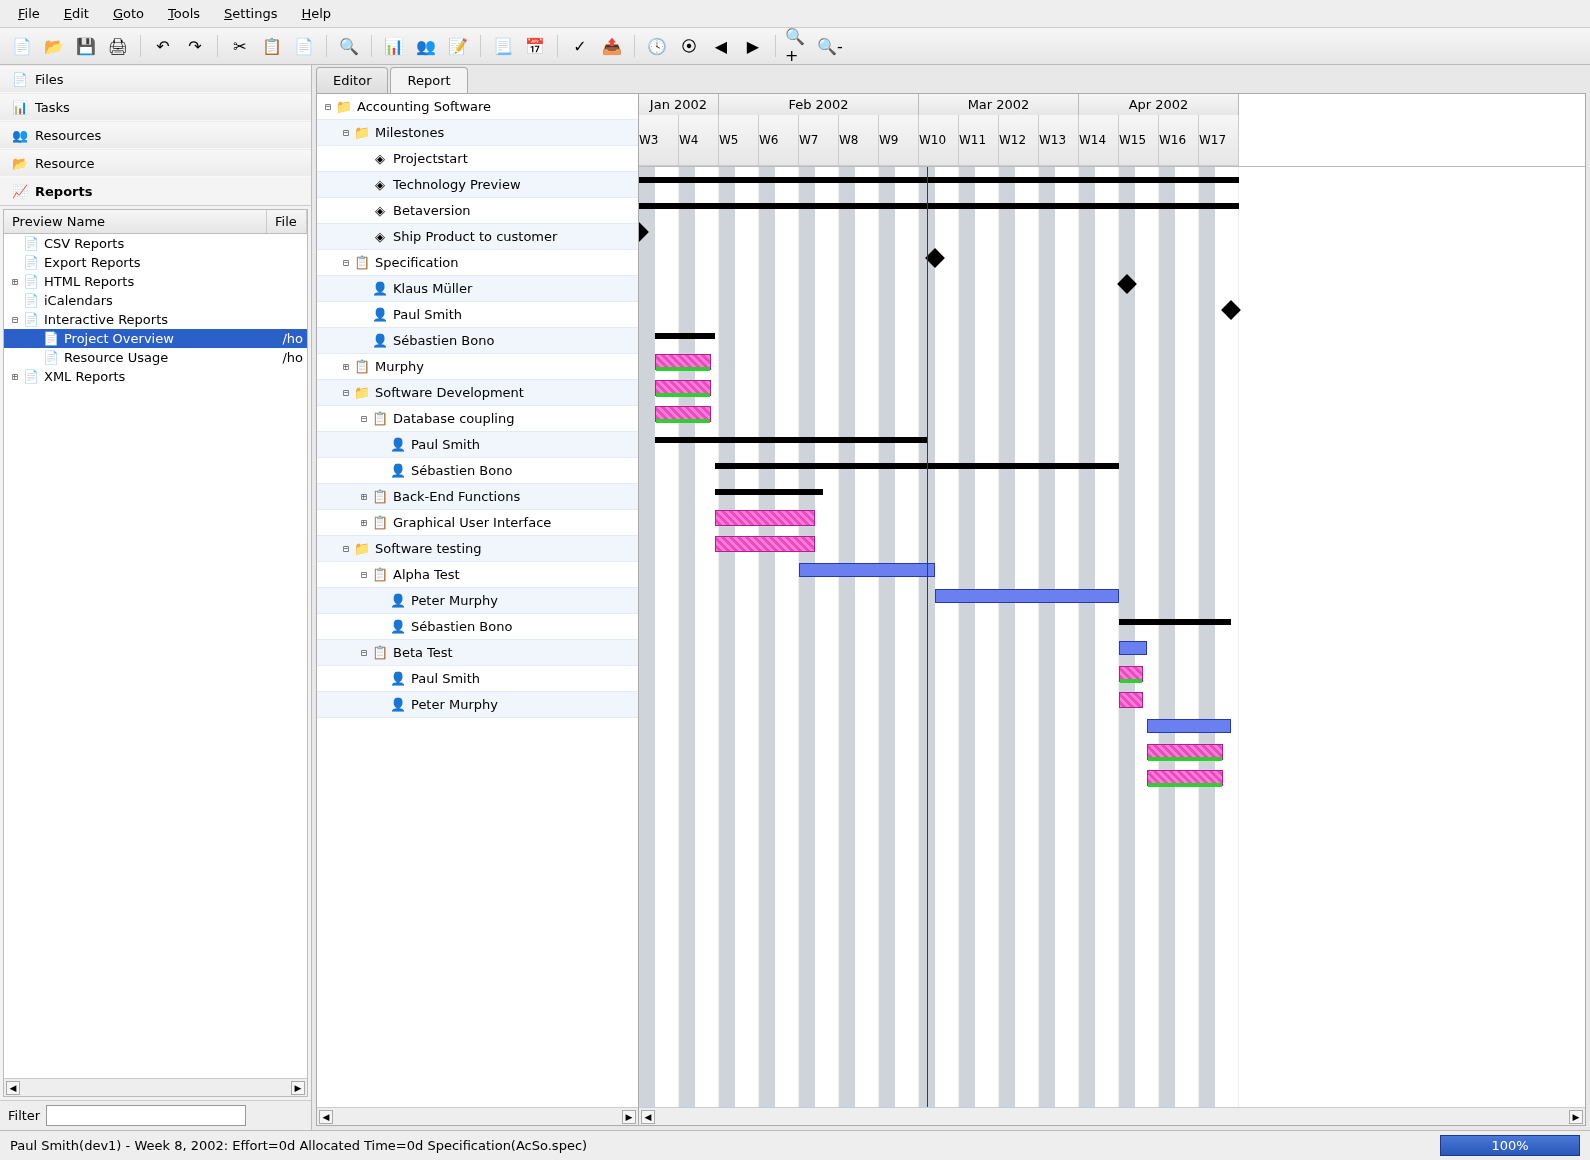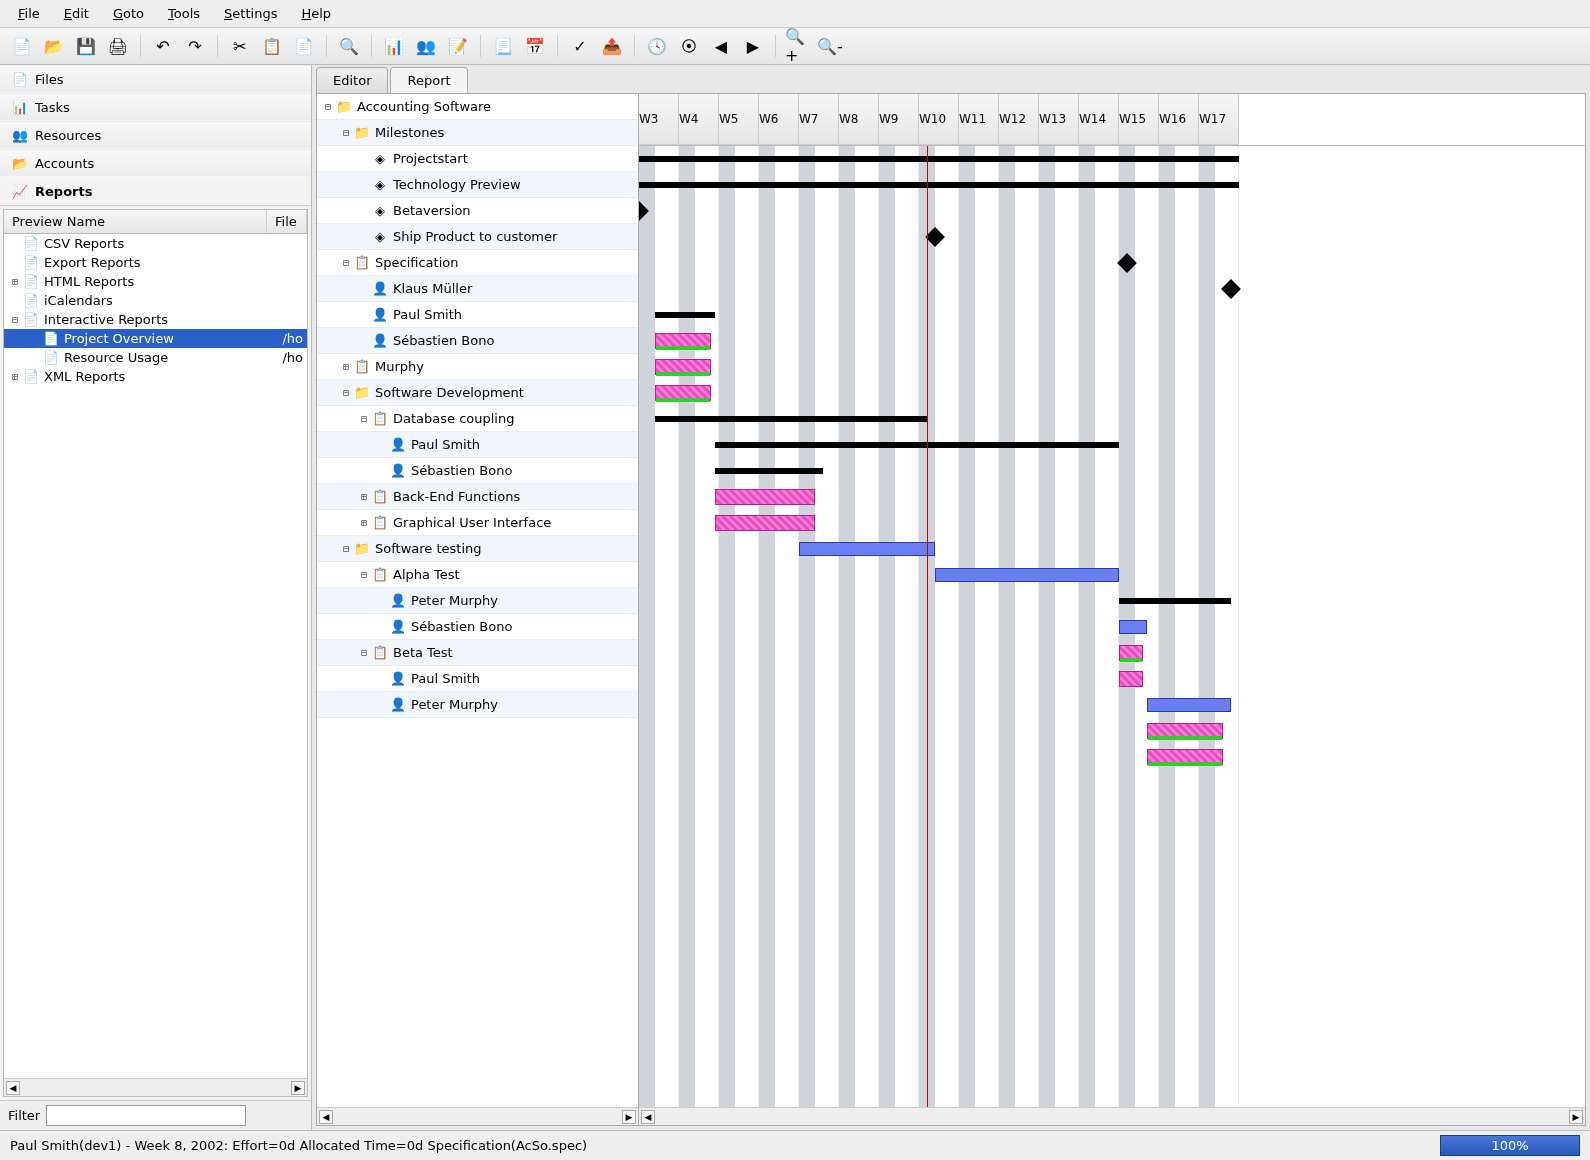"Jan 2002" div.grow { html: none -> <div> <div>Jan 2002</div> <div>Feb 2002</div> <div>Mar 2002</div> <div>Apr 2002</div> </div> }
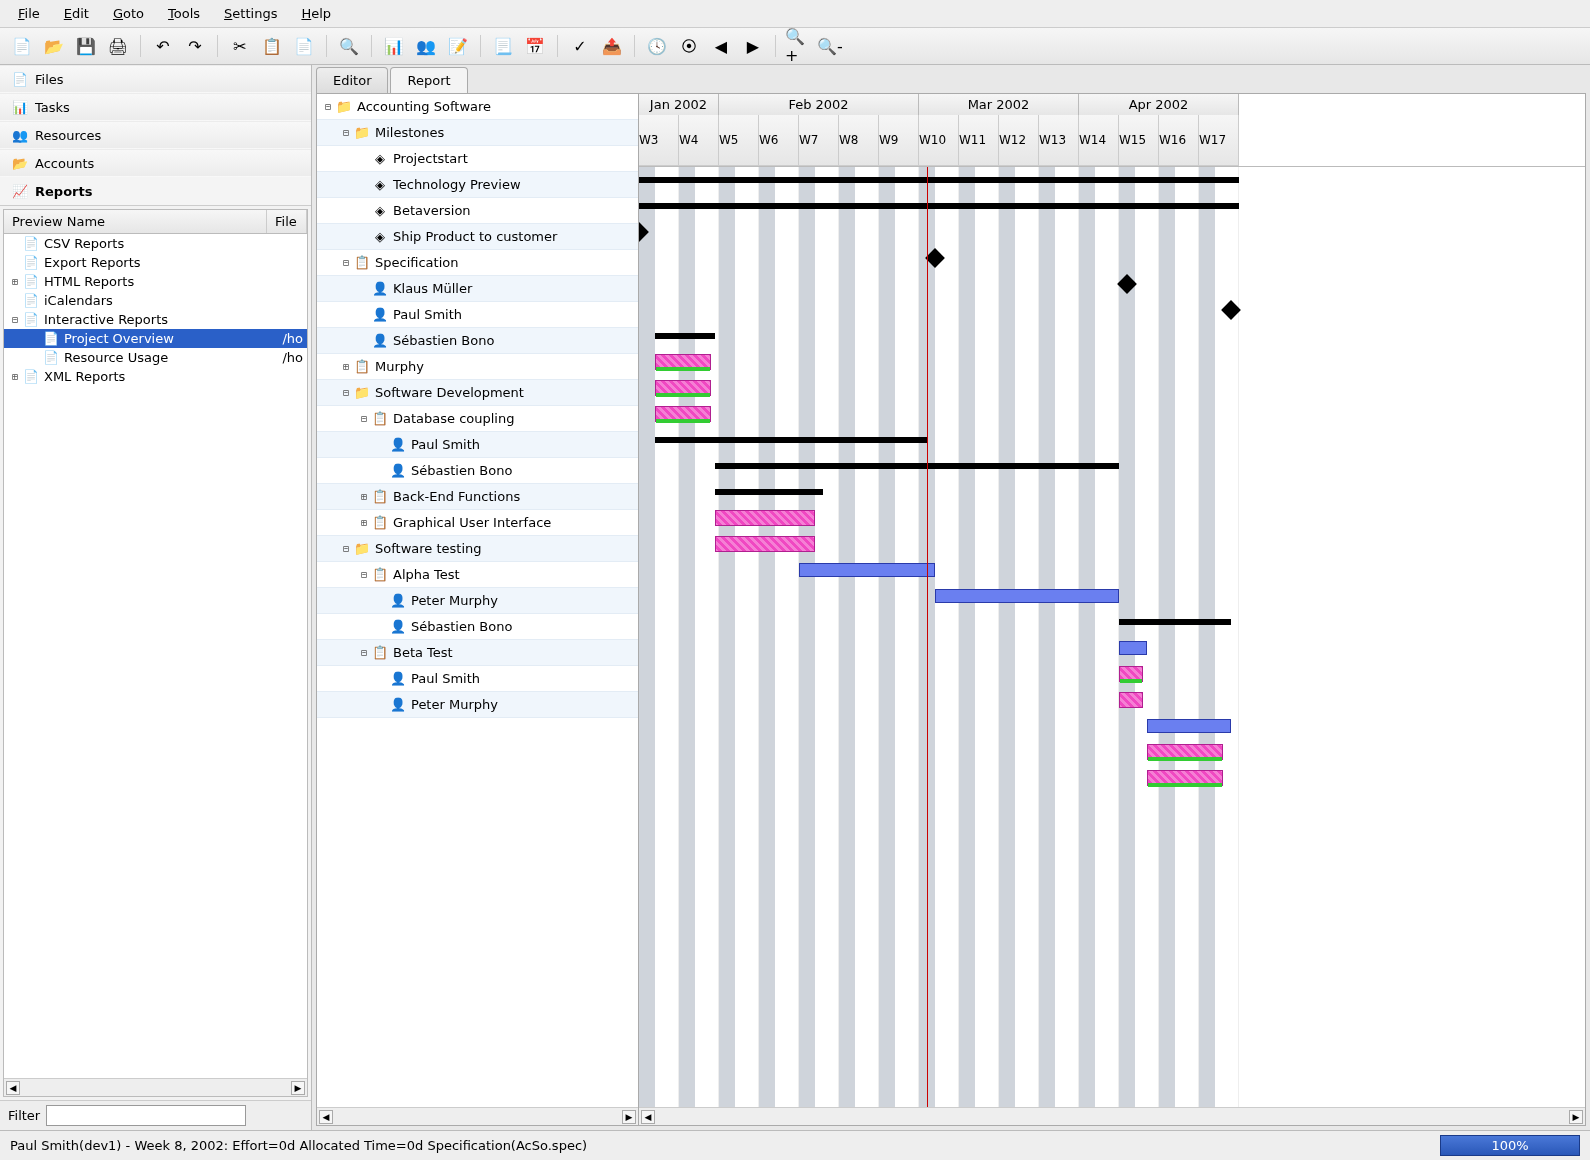"Accounts" span { text: Accounts -> Resource }
